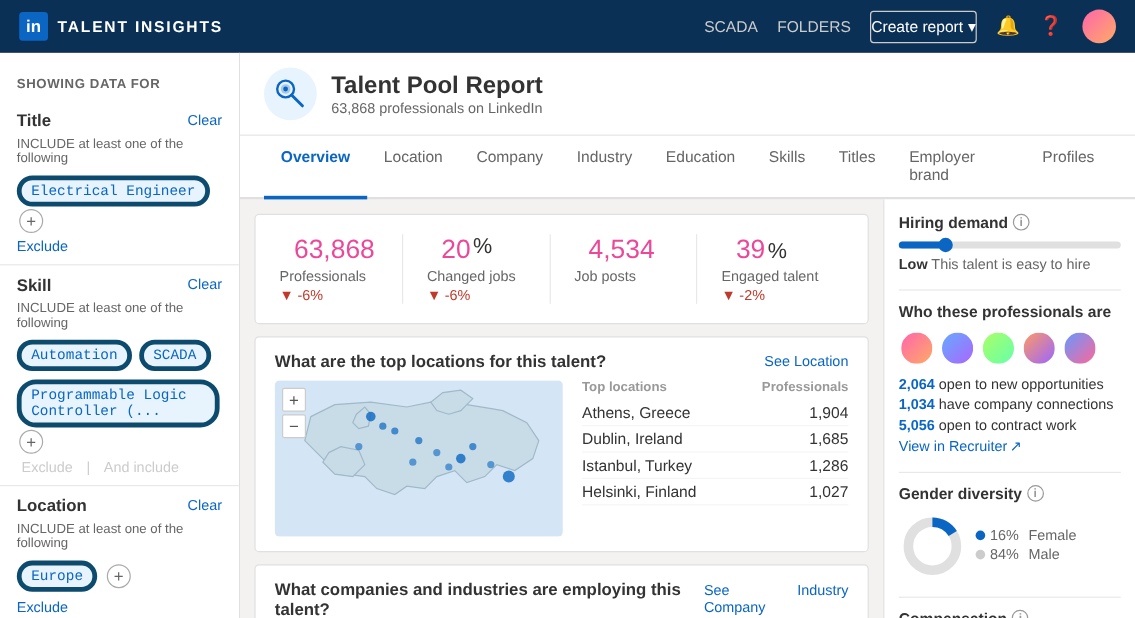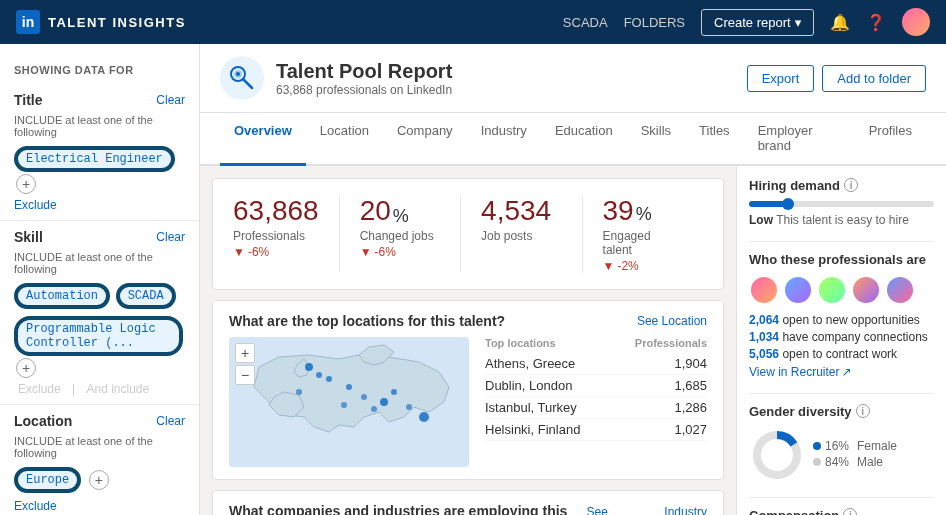"Create report" .create-report-btn { padding: 5px 12px -> 5px 0 }
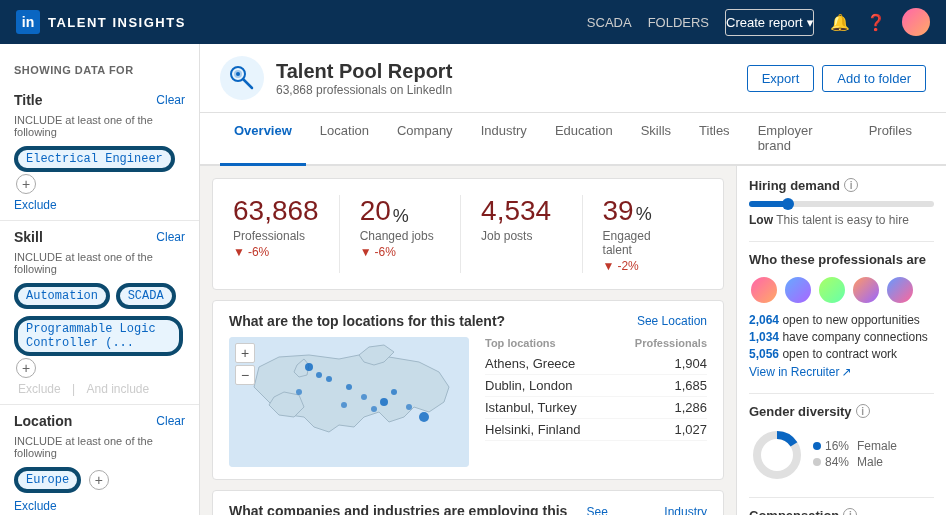"Export" div.report-actions { html: <div> <button>Export</button> <button>Add to folder</button> </div> -> none }
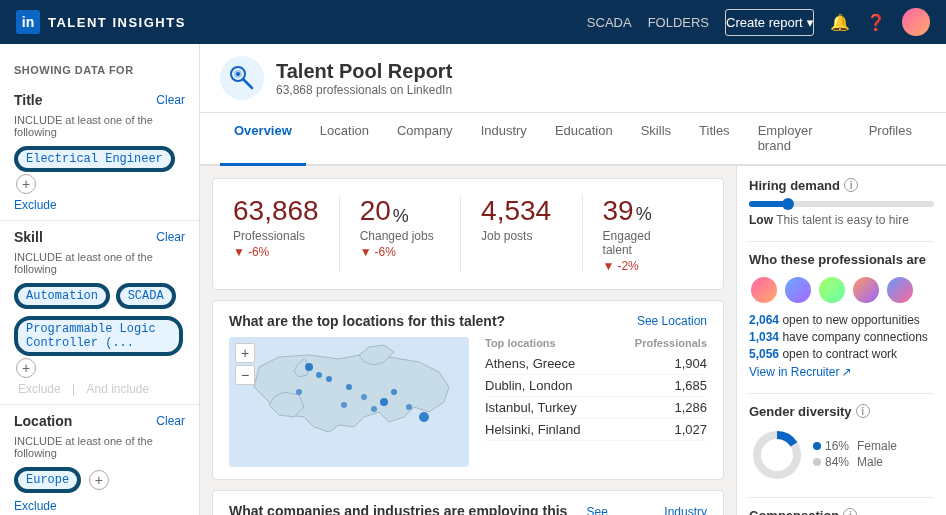"63,868" .stat-number { color: #7f1d1d -> #ec4899; font-size: 28px -> 22px; margin-left: none -> 12px }
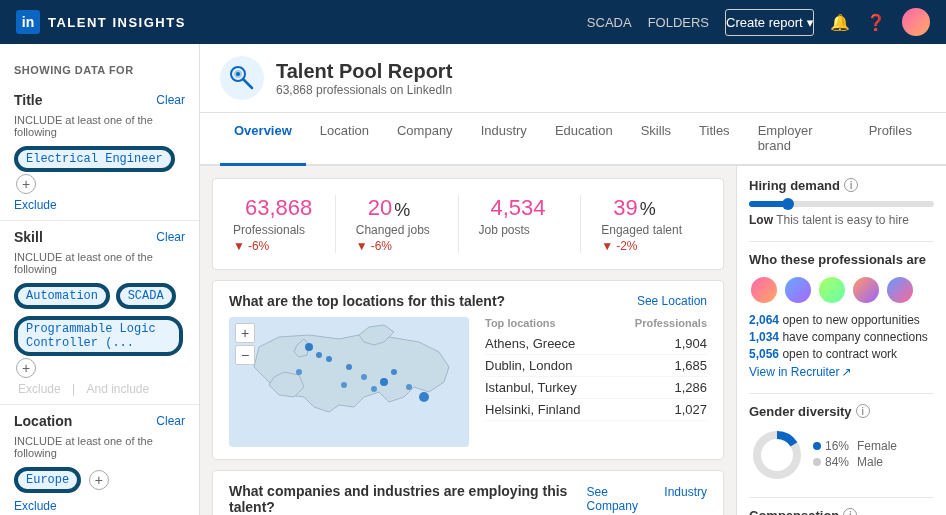"20" div { align-items: flex-end -> flex-start }
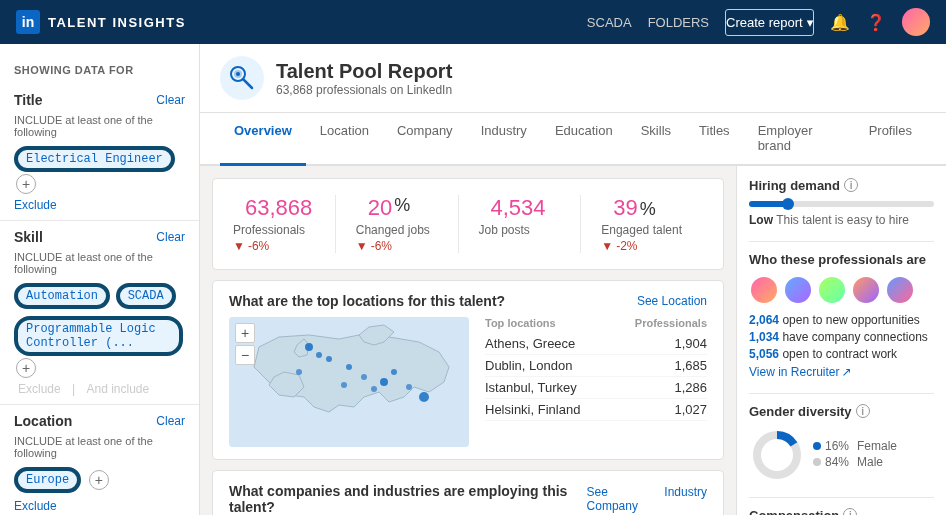"Dublin, London" span.loc-name { text: London -> Ireland }
